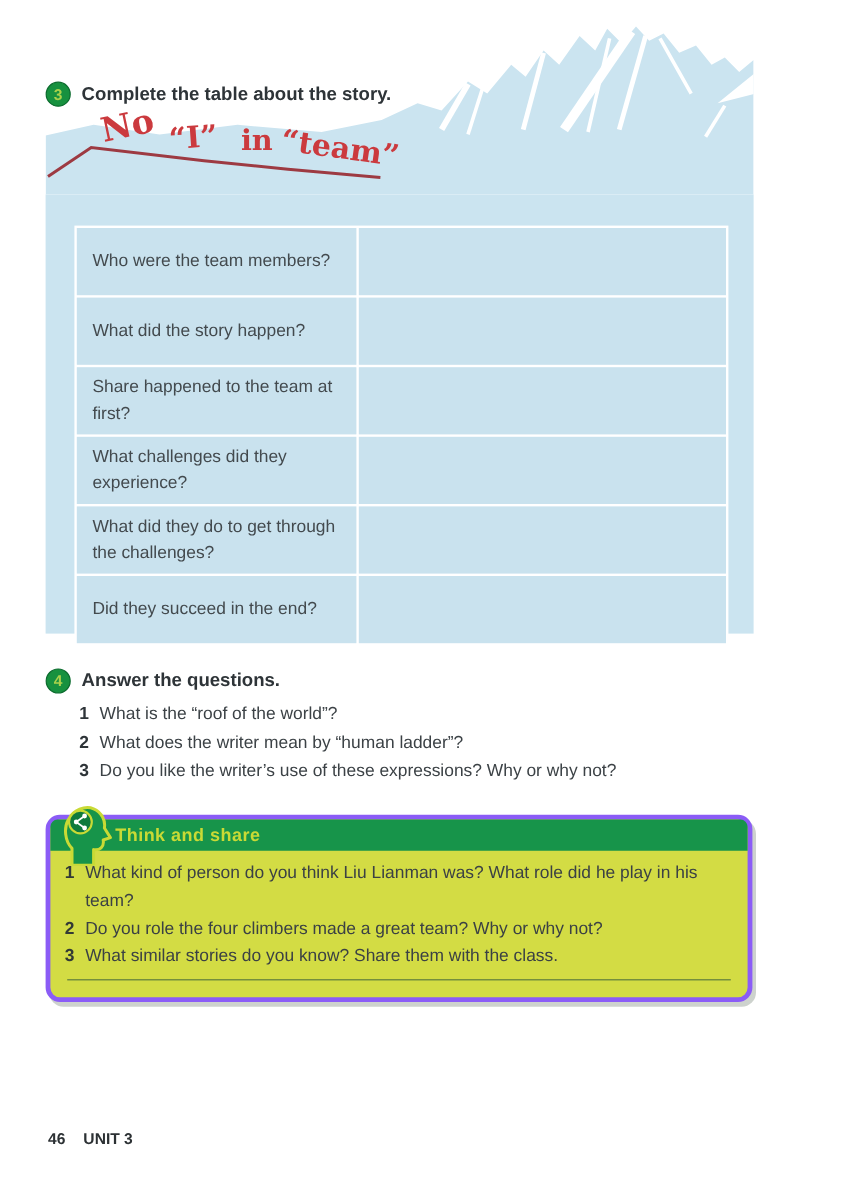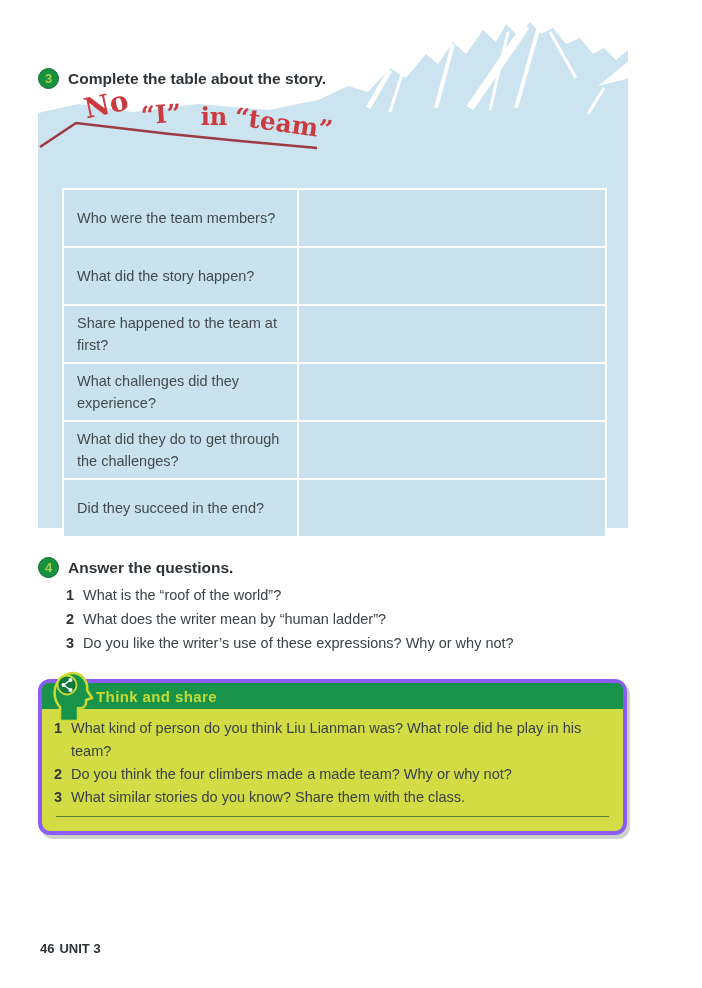"Do you think the four" span.txt { text: think the four climbers made a made -> role the four climbers made a great }
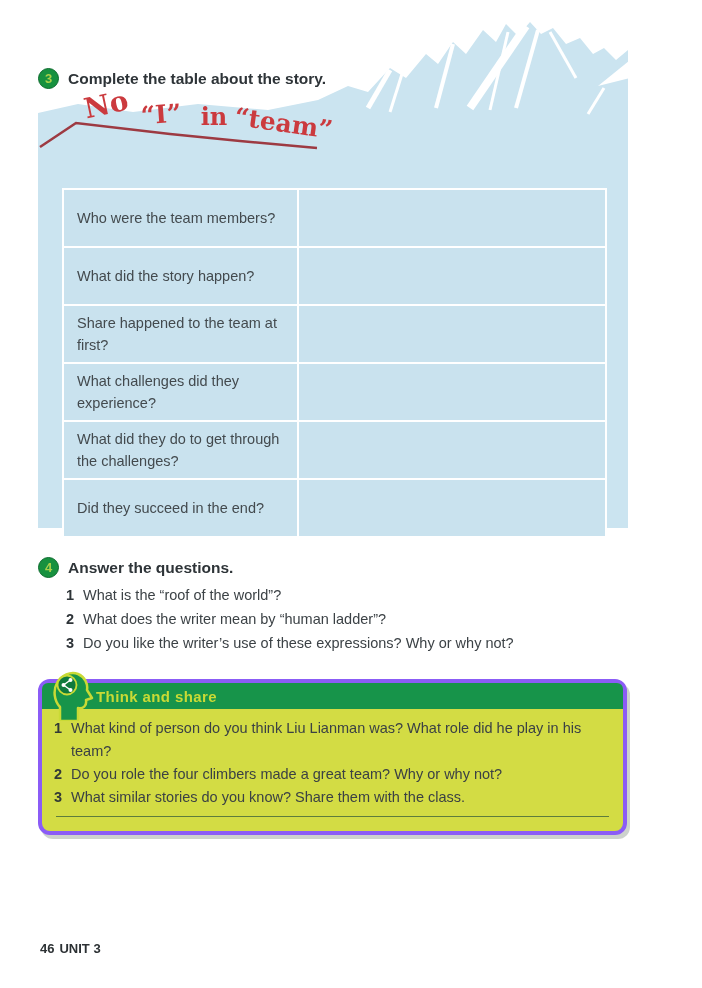"46" .footer { gap: 5px -> 15px }
